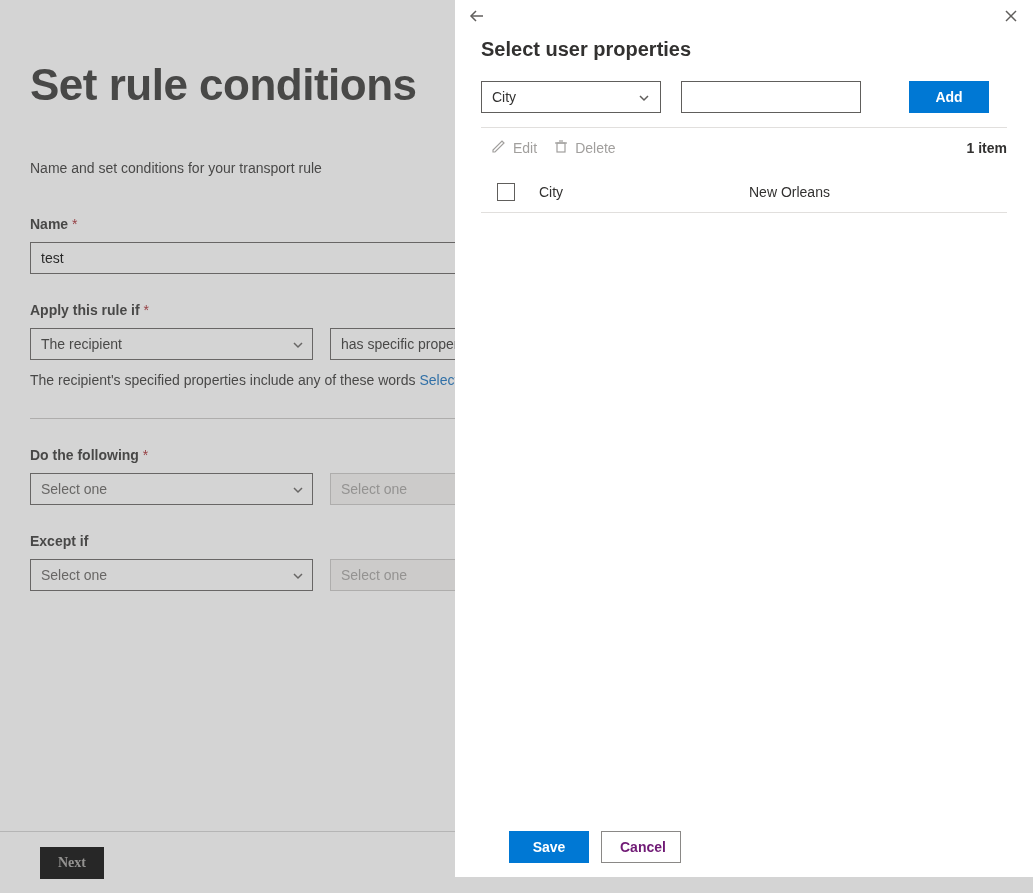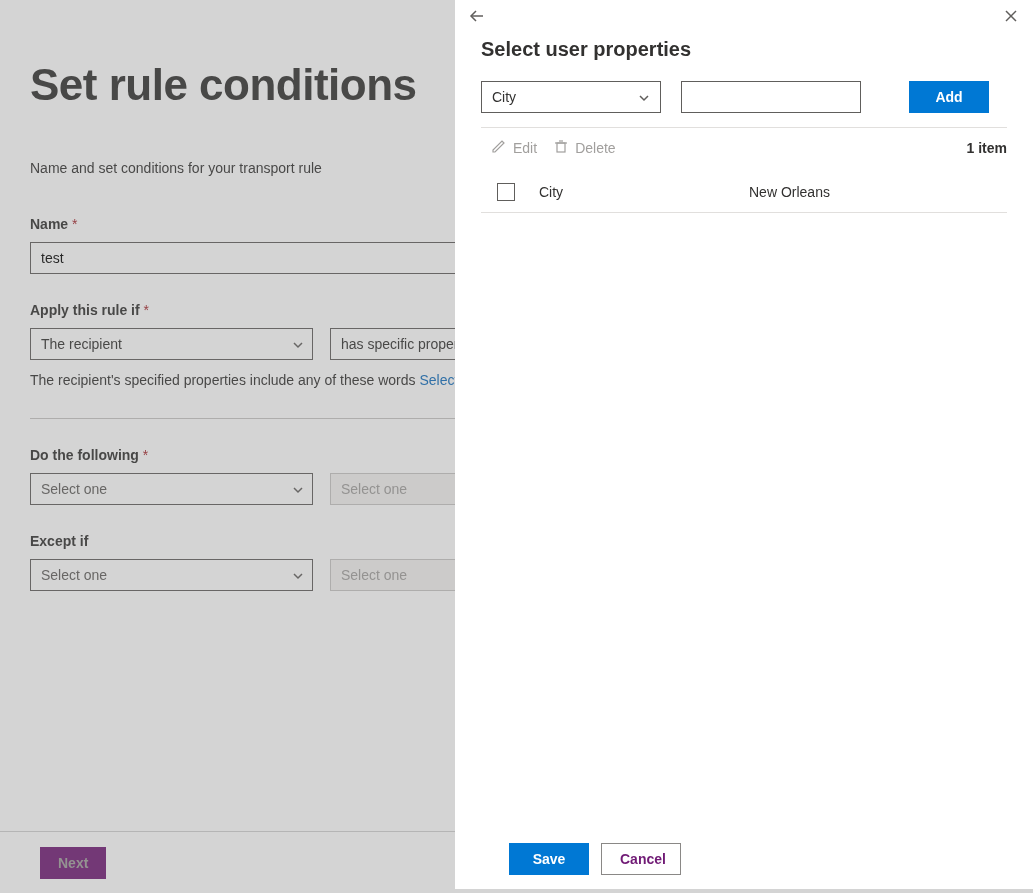"Select user properties" .panel { bottom: 4px -> 16px }
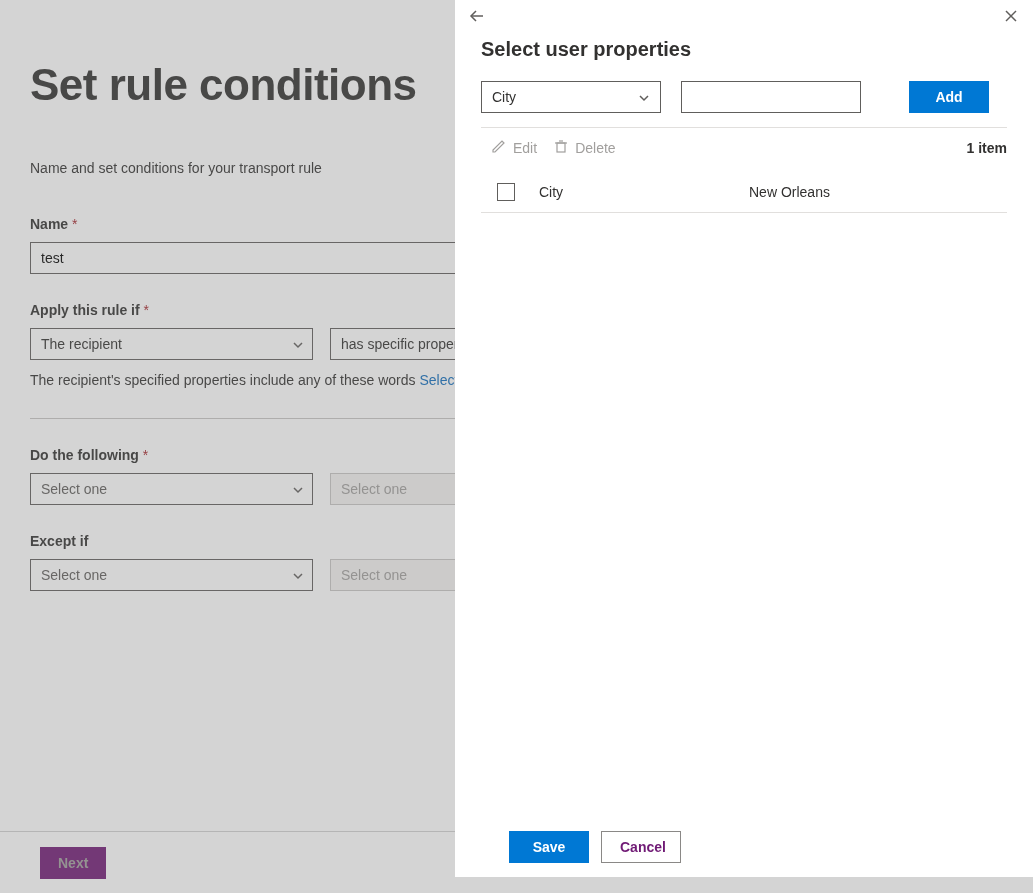"Next" .btn.disabled { background: #701a75 -> #000000; font-family: none -> Liberation Serif, serif }
